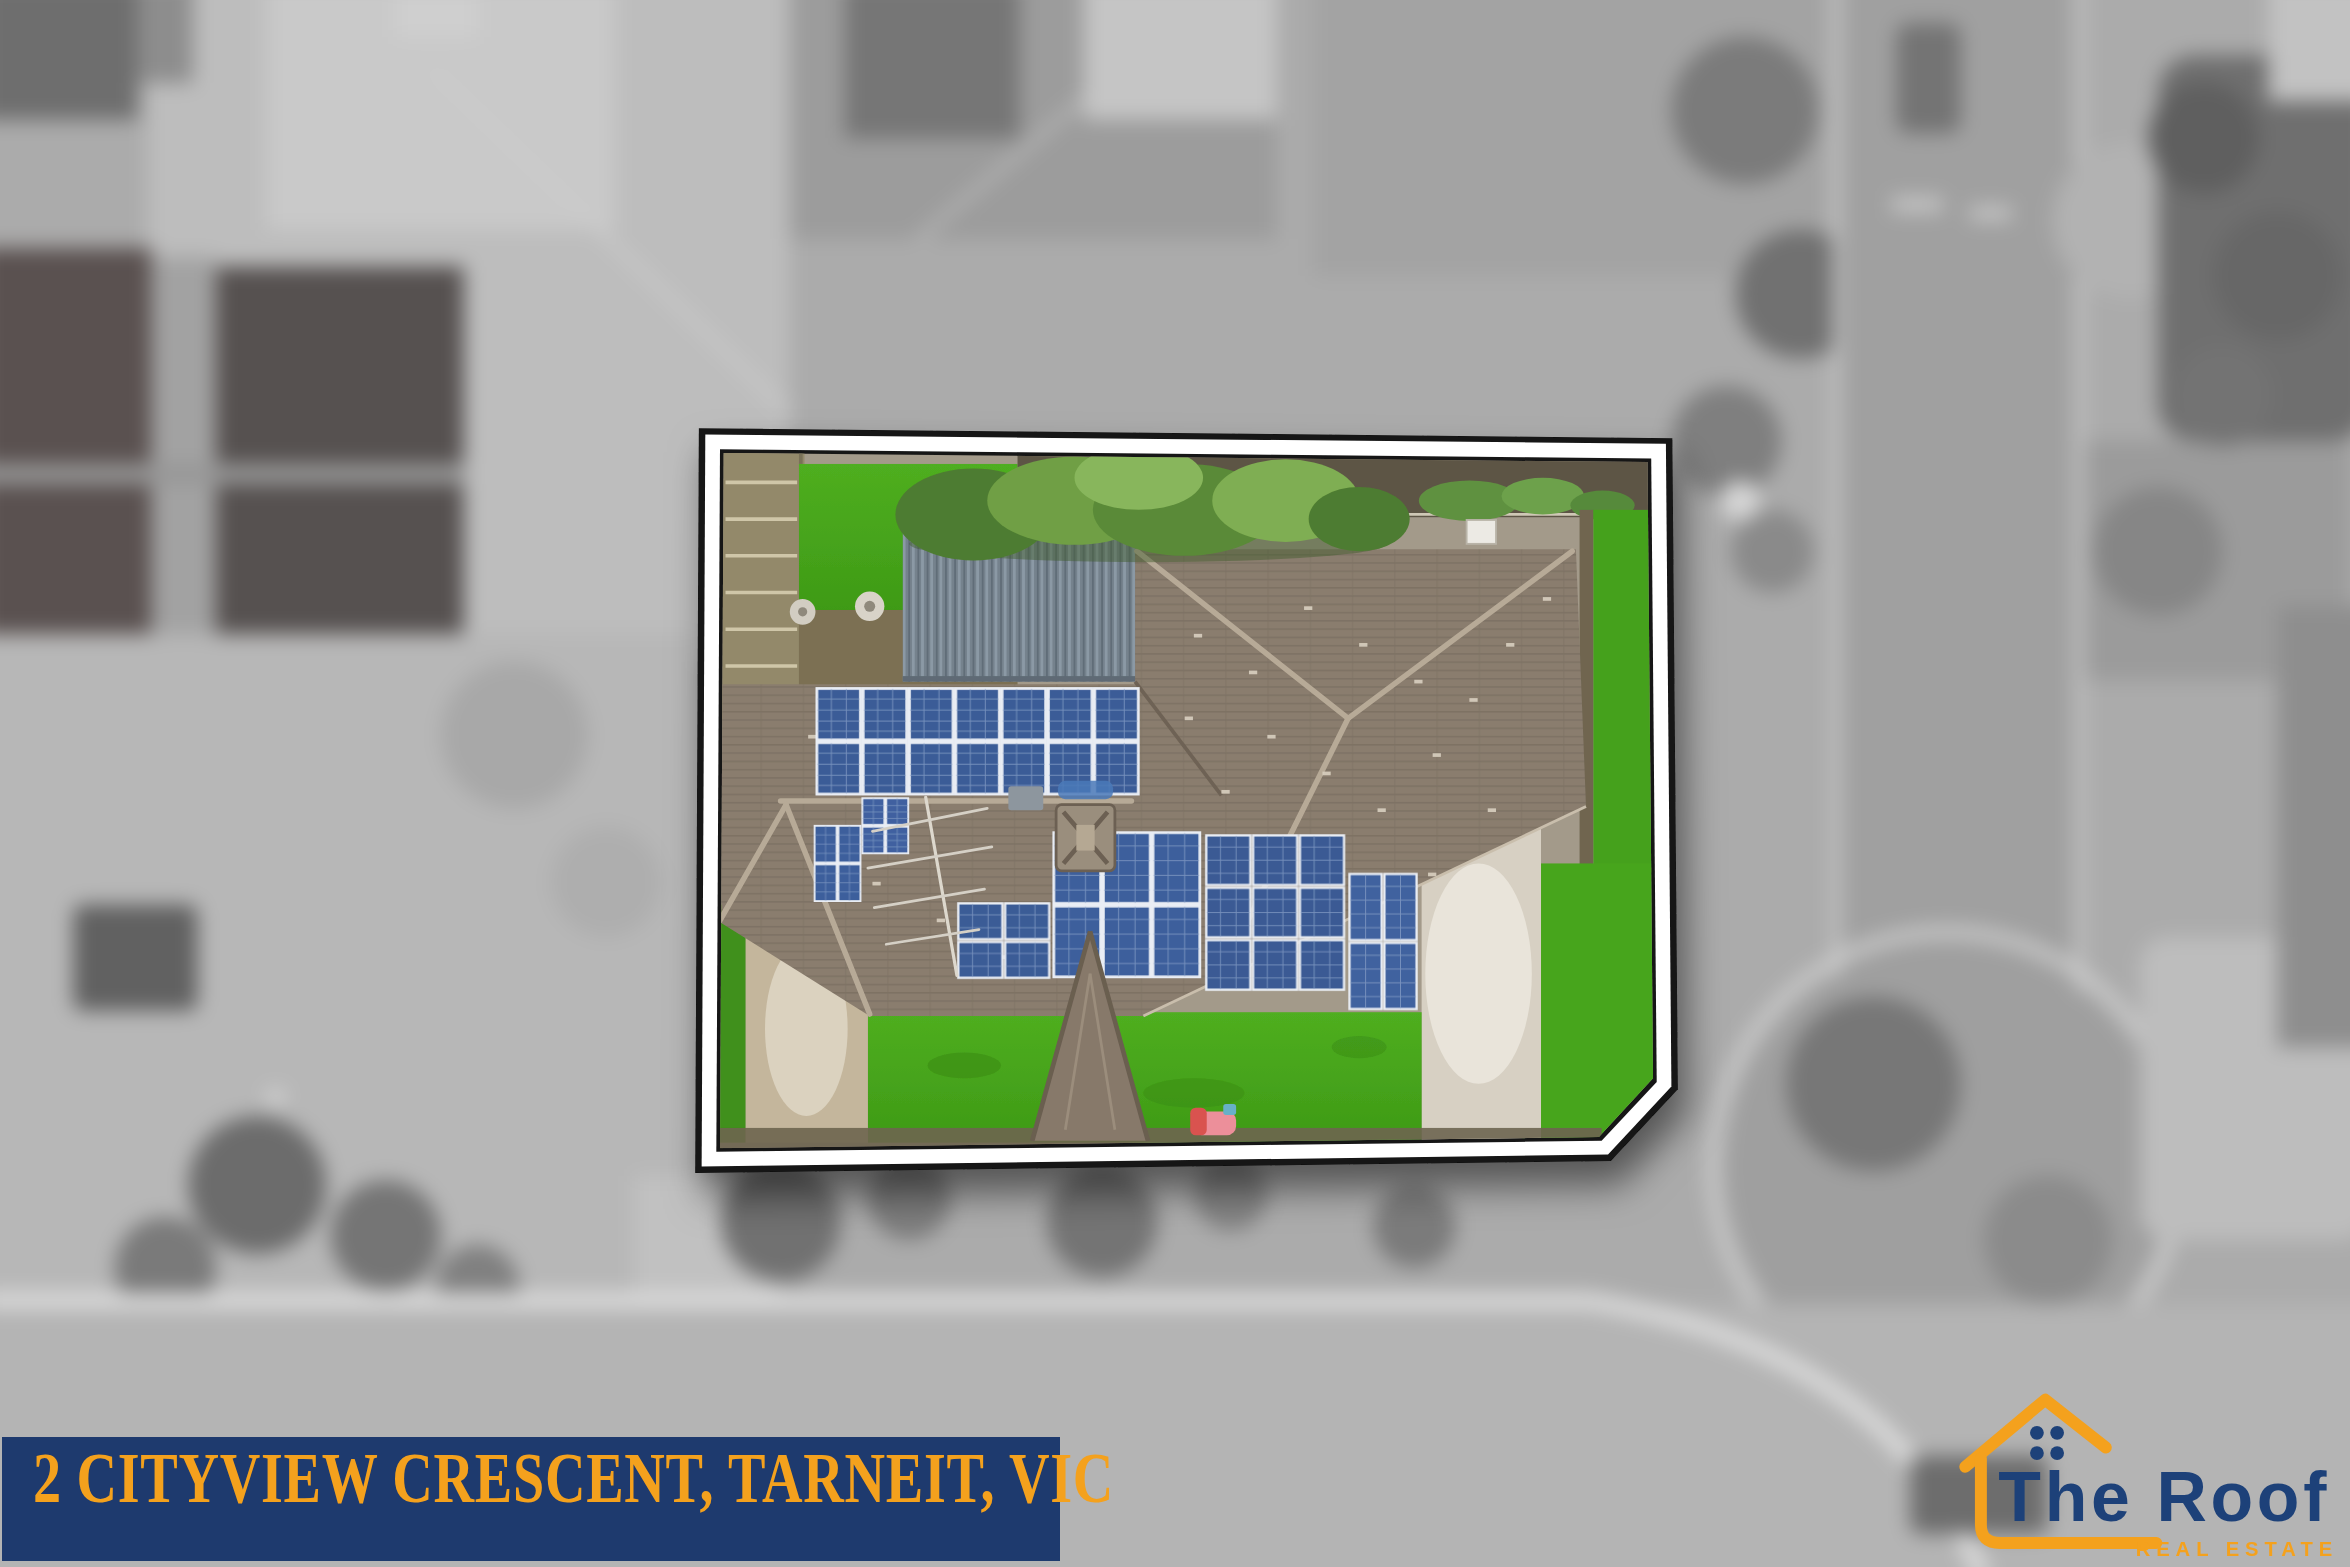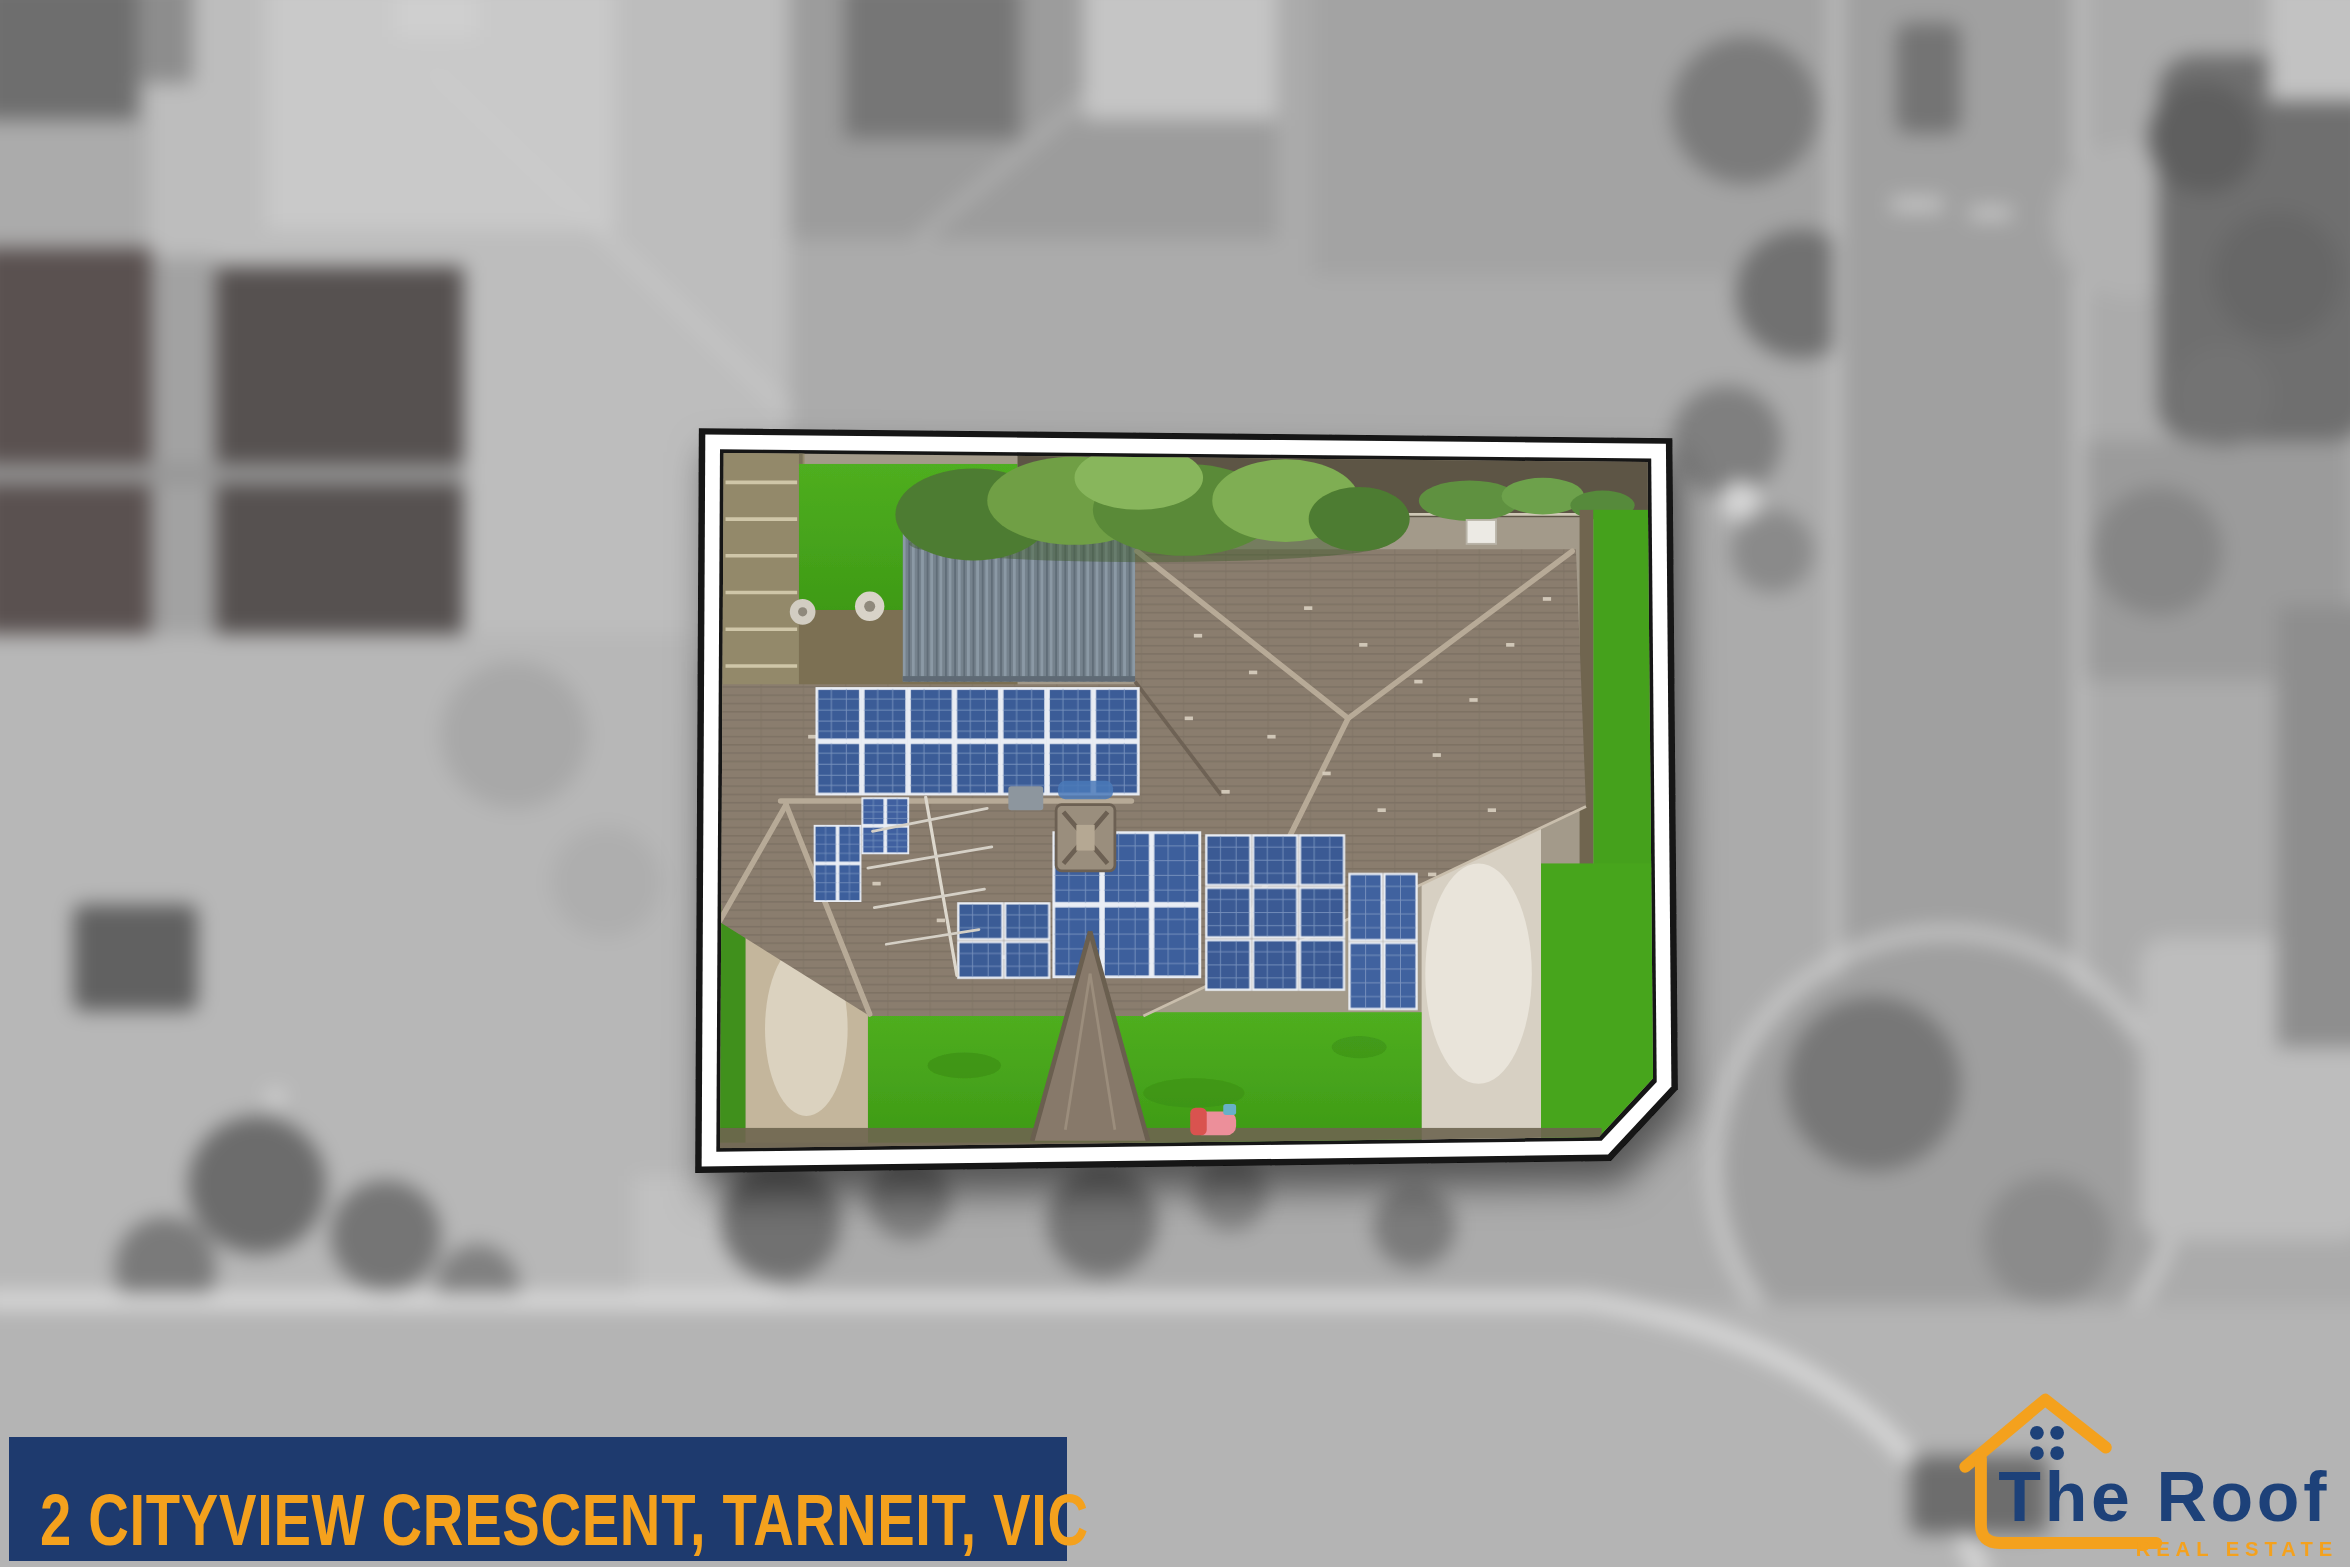"2 CITYVIEW CRESCENT, TARNEIT, VIC" #address-banner { align-items: flex-end -> flex-start; font-family: none -> Liberation Serif, serif; left: 9px -> 2px }
